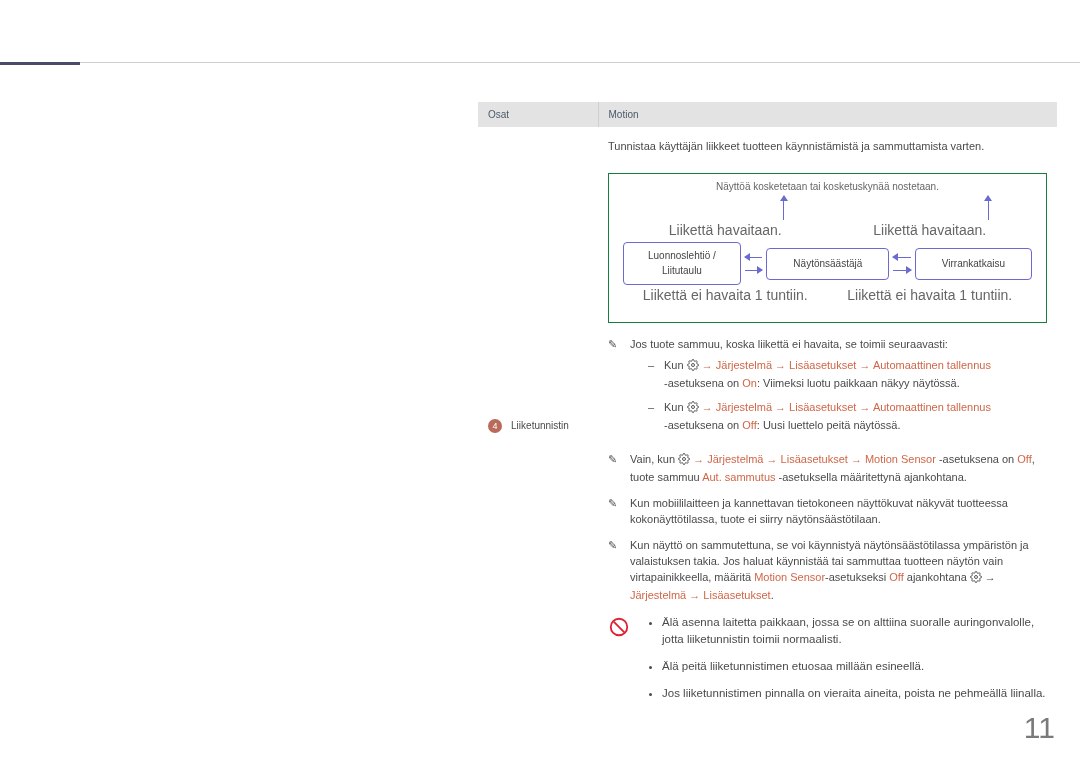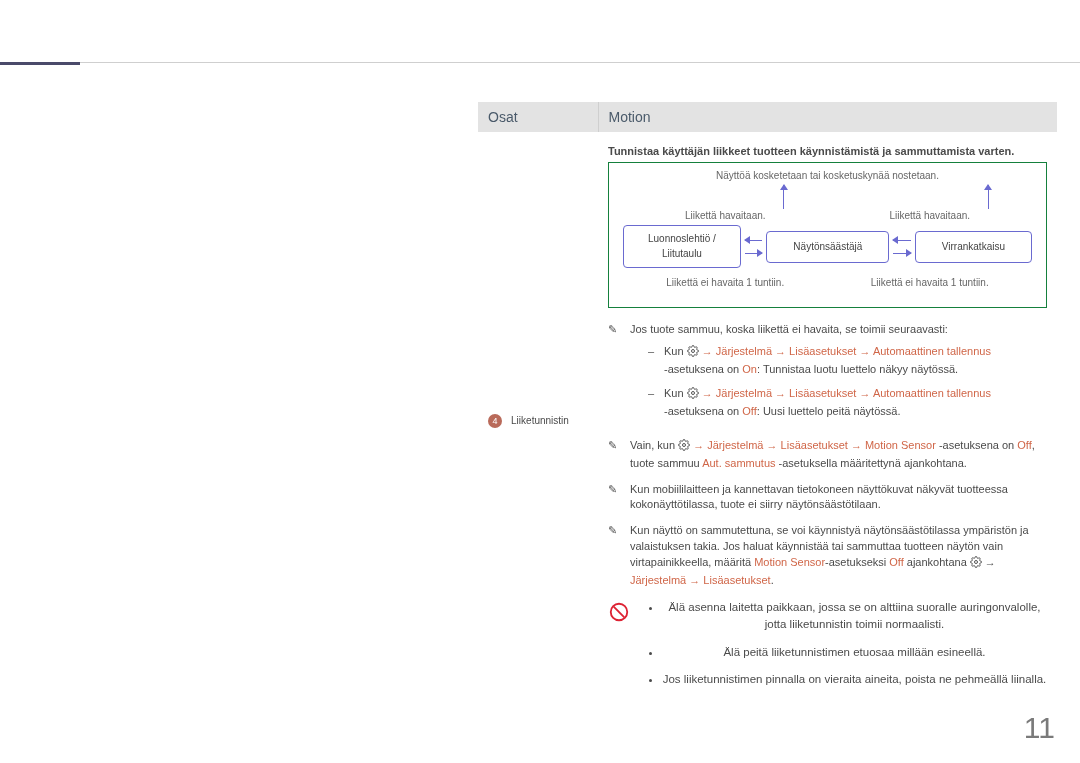"Osat" table.parts-table th { font-size: 14px -> 10px }
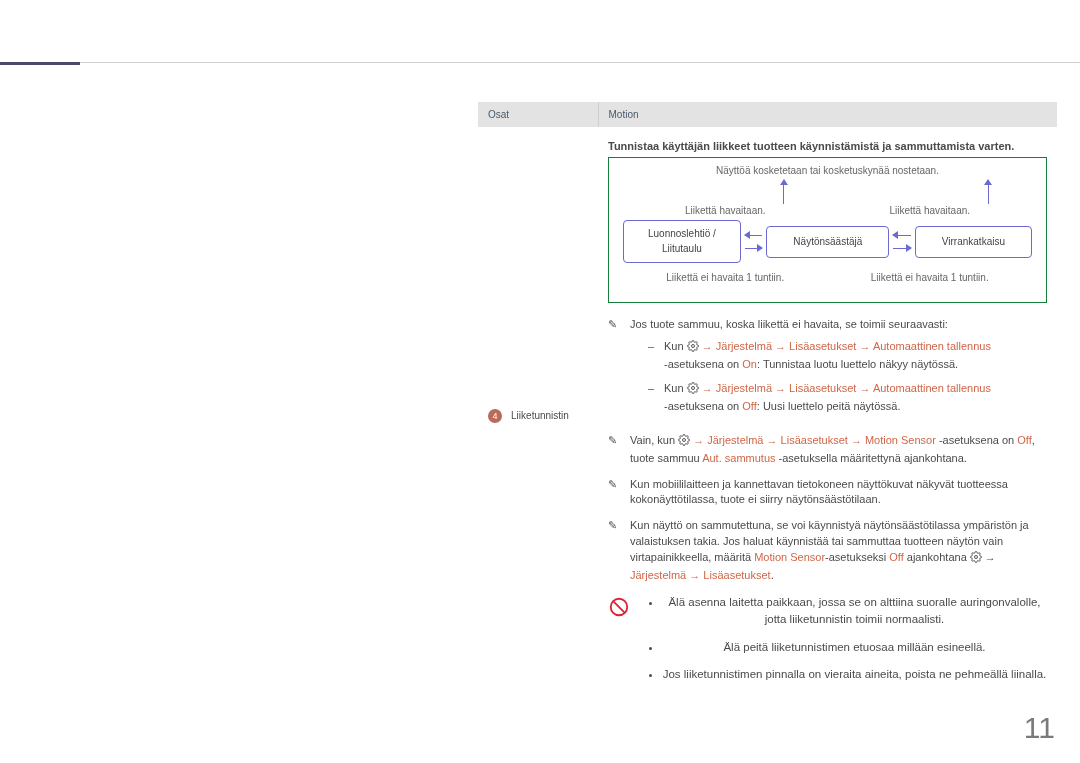"Tunnistaa käyttäjän liikkeet tuotteen" .kuvaus-cell > div.lead { font-weight: bold -> none; margin-bottom: 2px -> 18px }
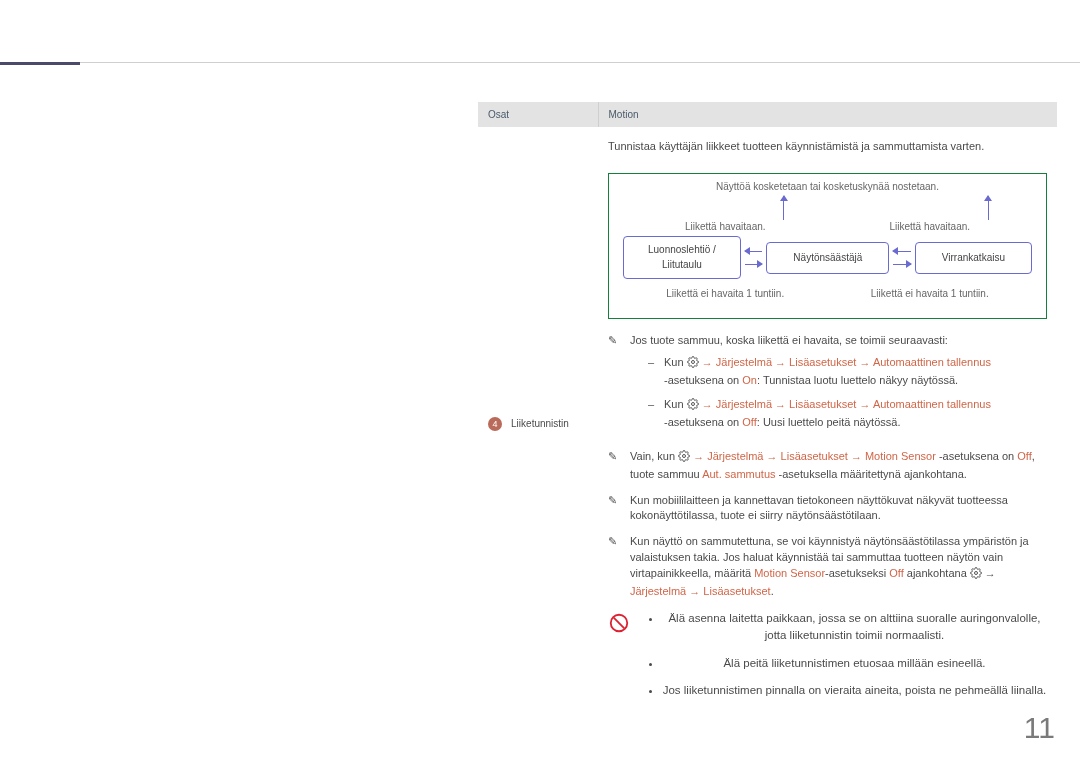"Liikettä havaitaan." .diag-cap { font-size: 10px -> 14px }
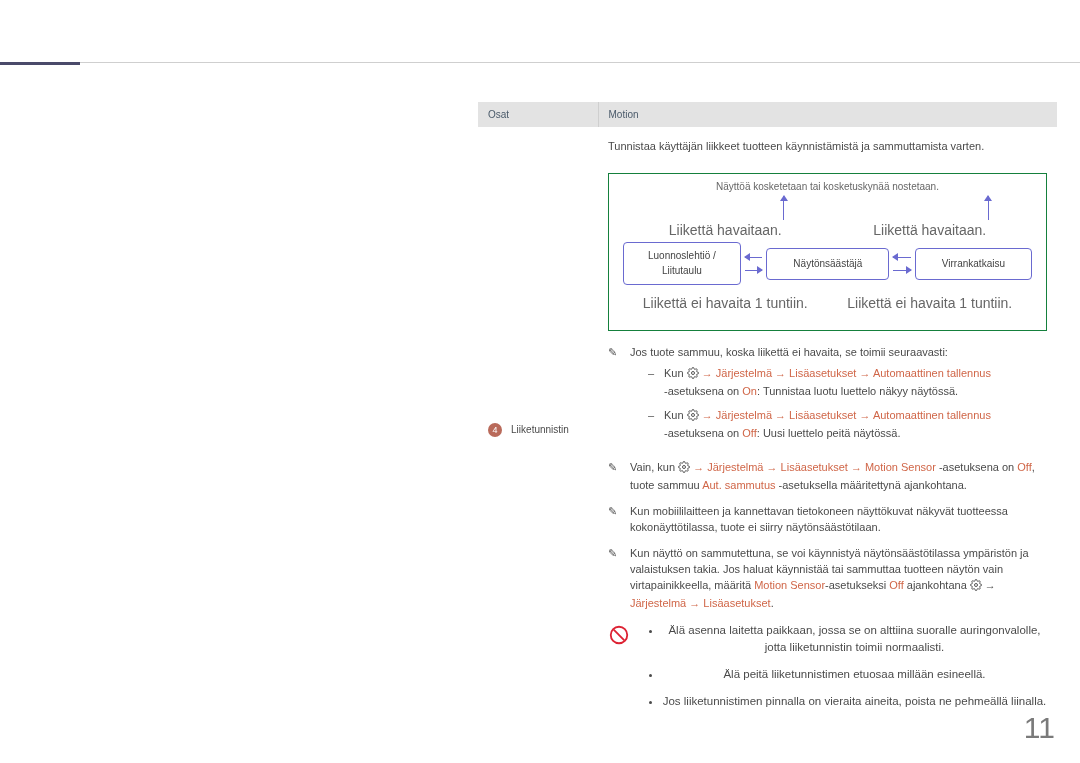"Liikettä ei havaita 1 tuntiin." .diag-botrow { margin-top: 8px -> 0 }
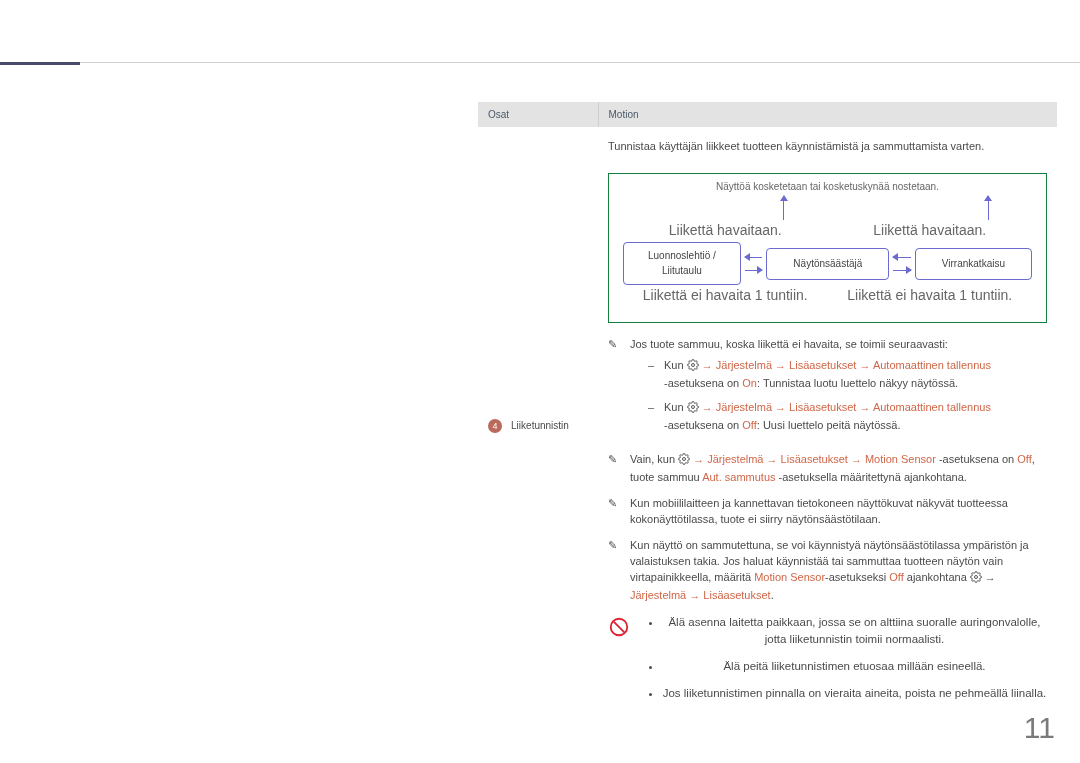": Tunnistaa luotu luettelo näkyy" span { text: Tunnistaa luotu luettelo -> Viimeksi luotu paikkaan }
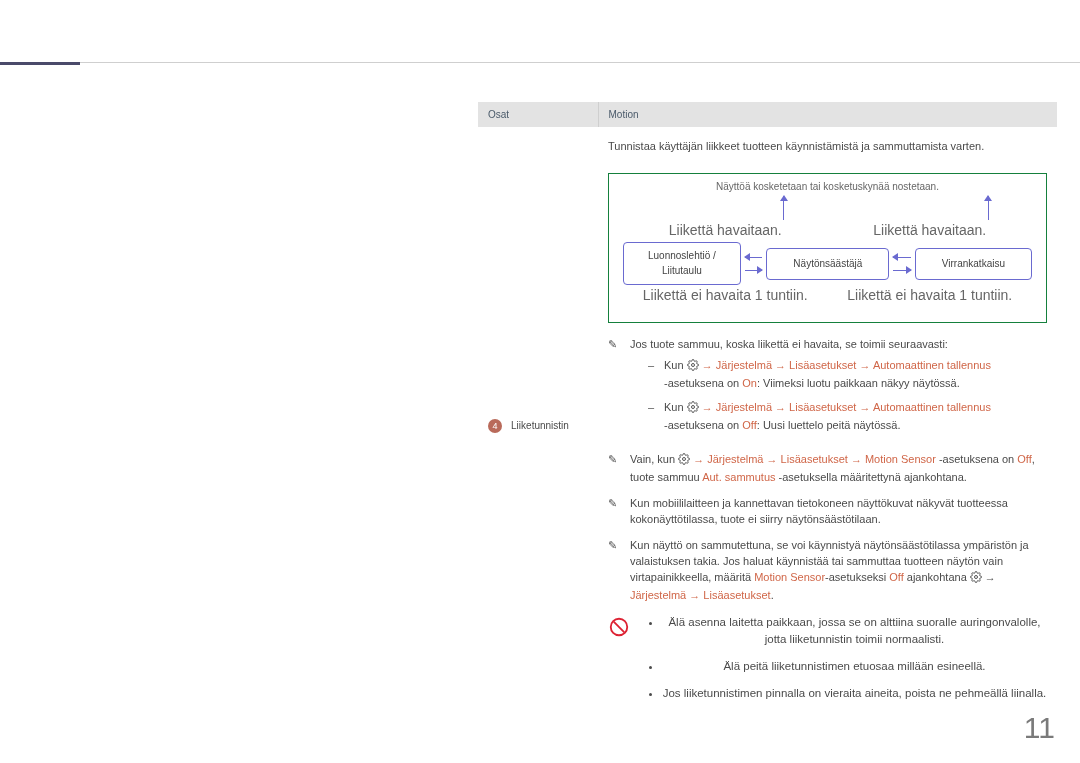"Älä asenna laitetta paikkaan, jossa" .warn-block { text-align: center -> none }
